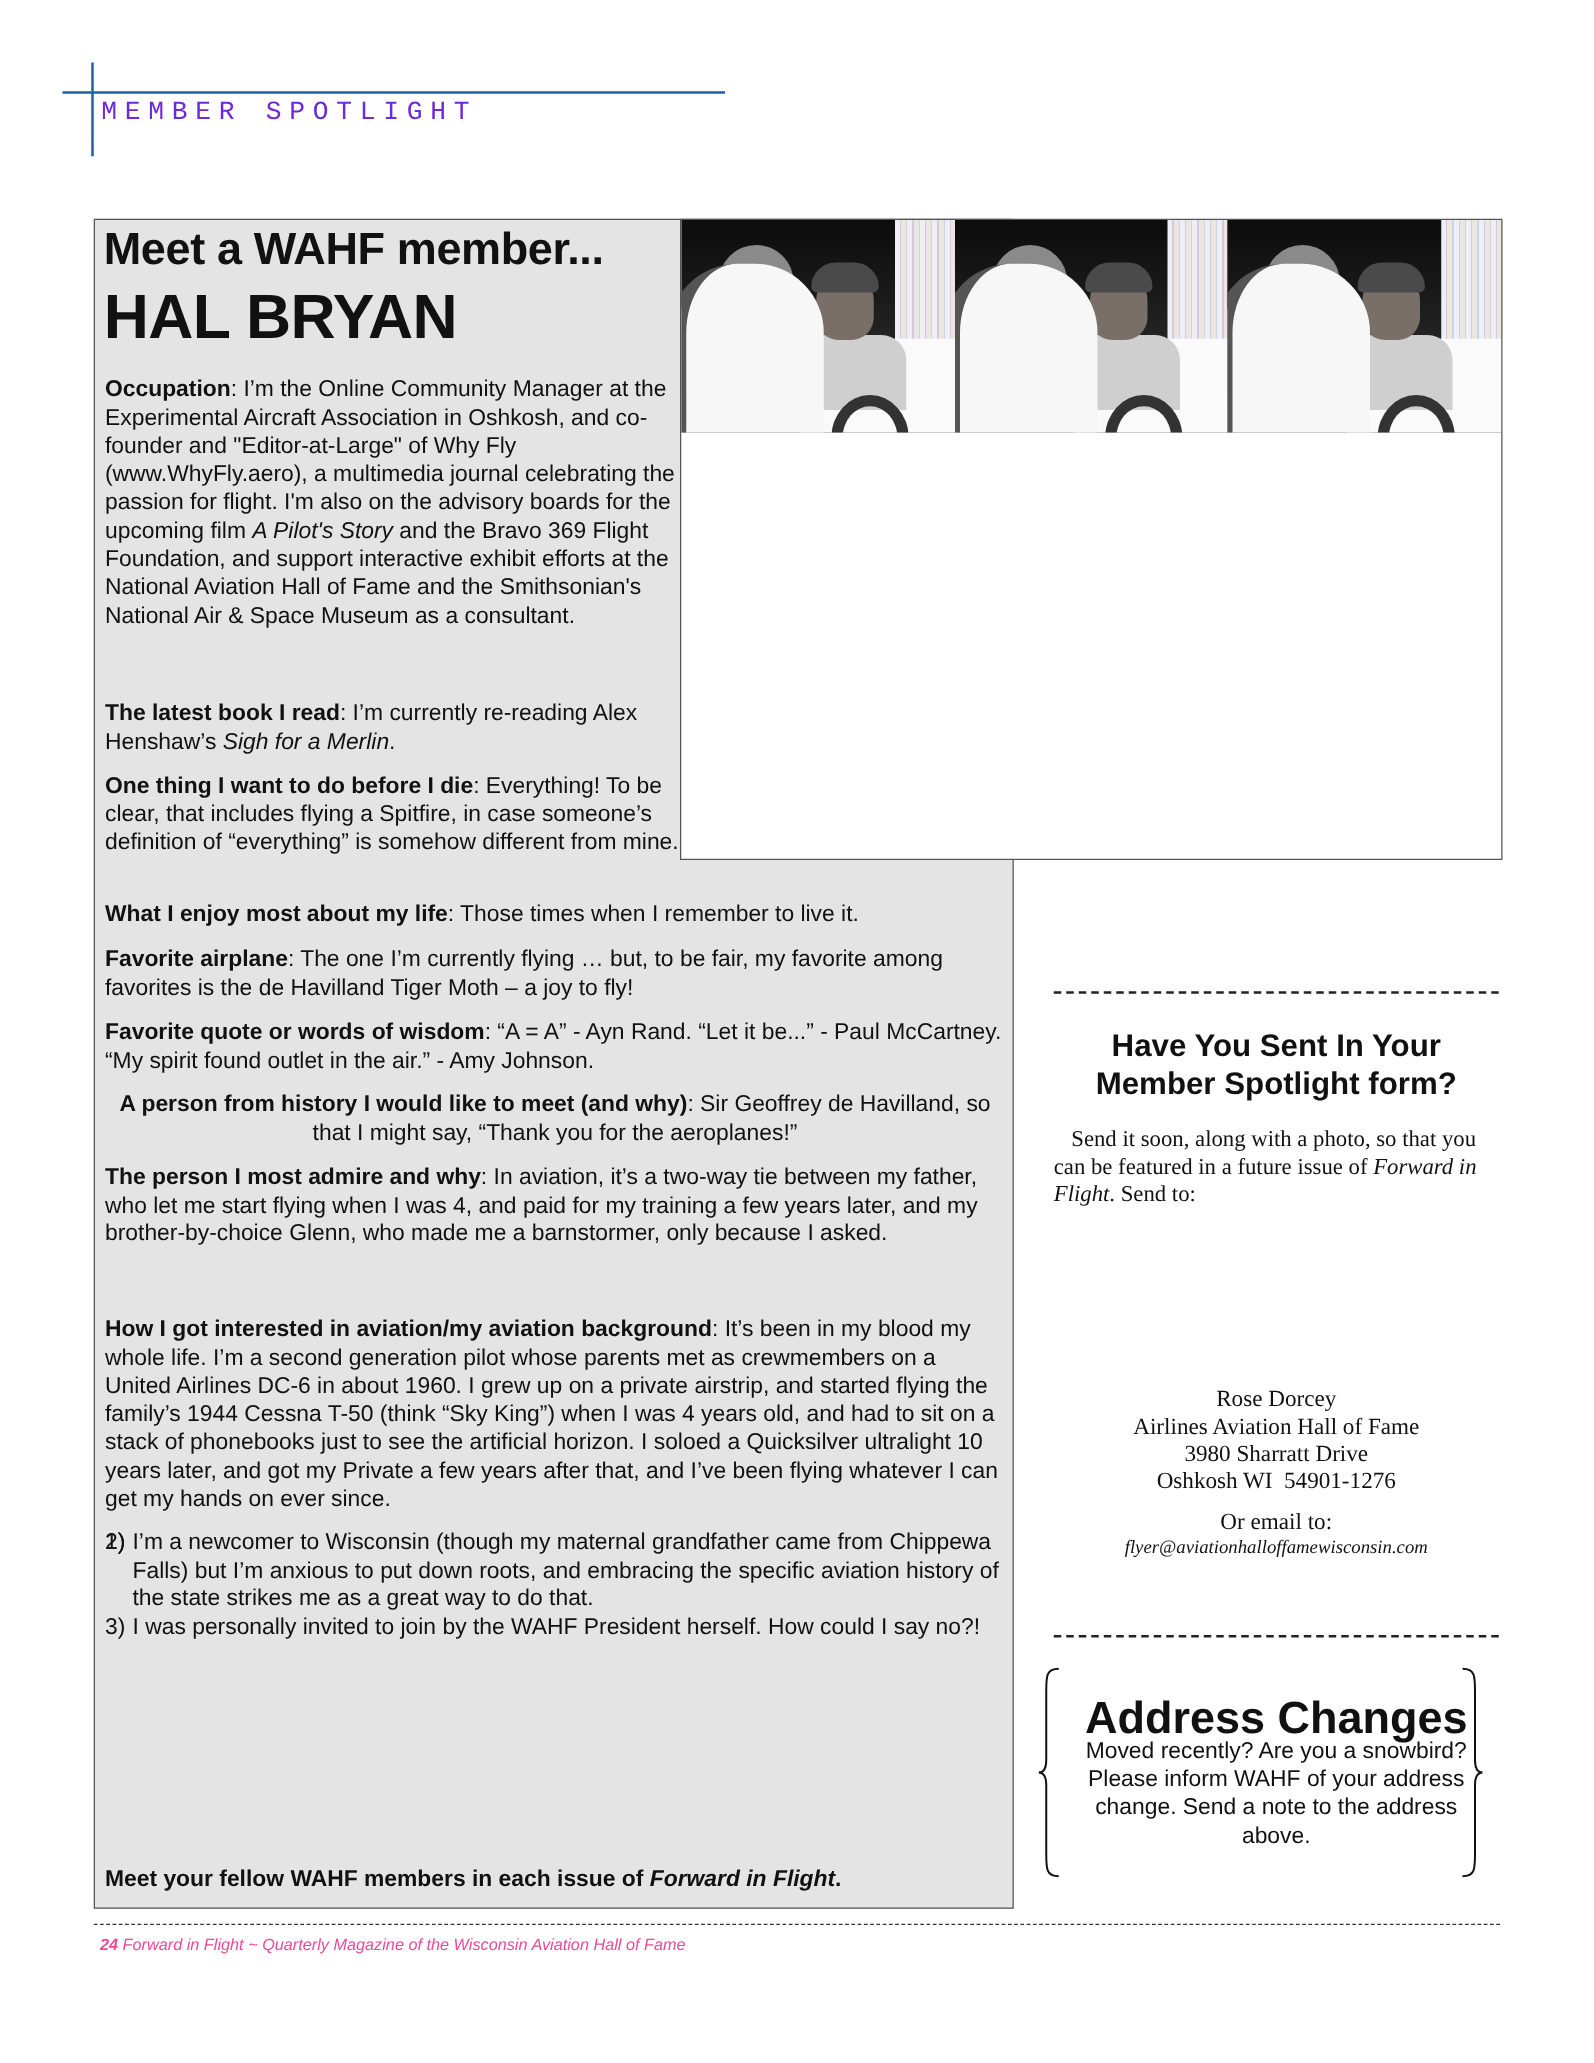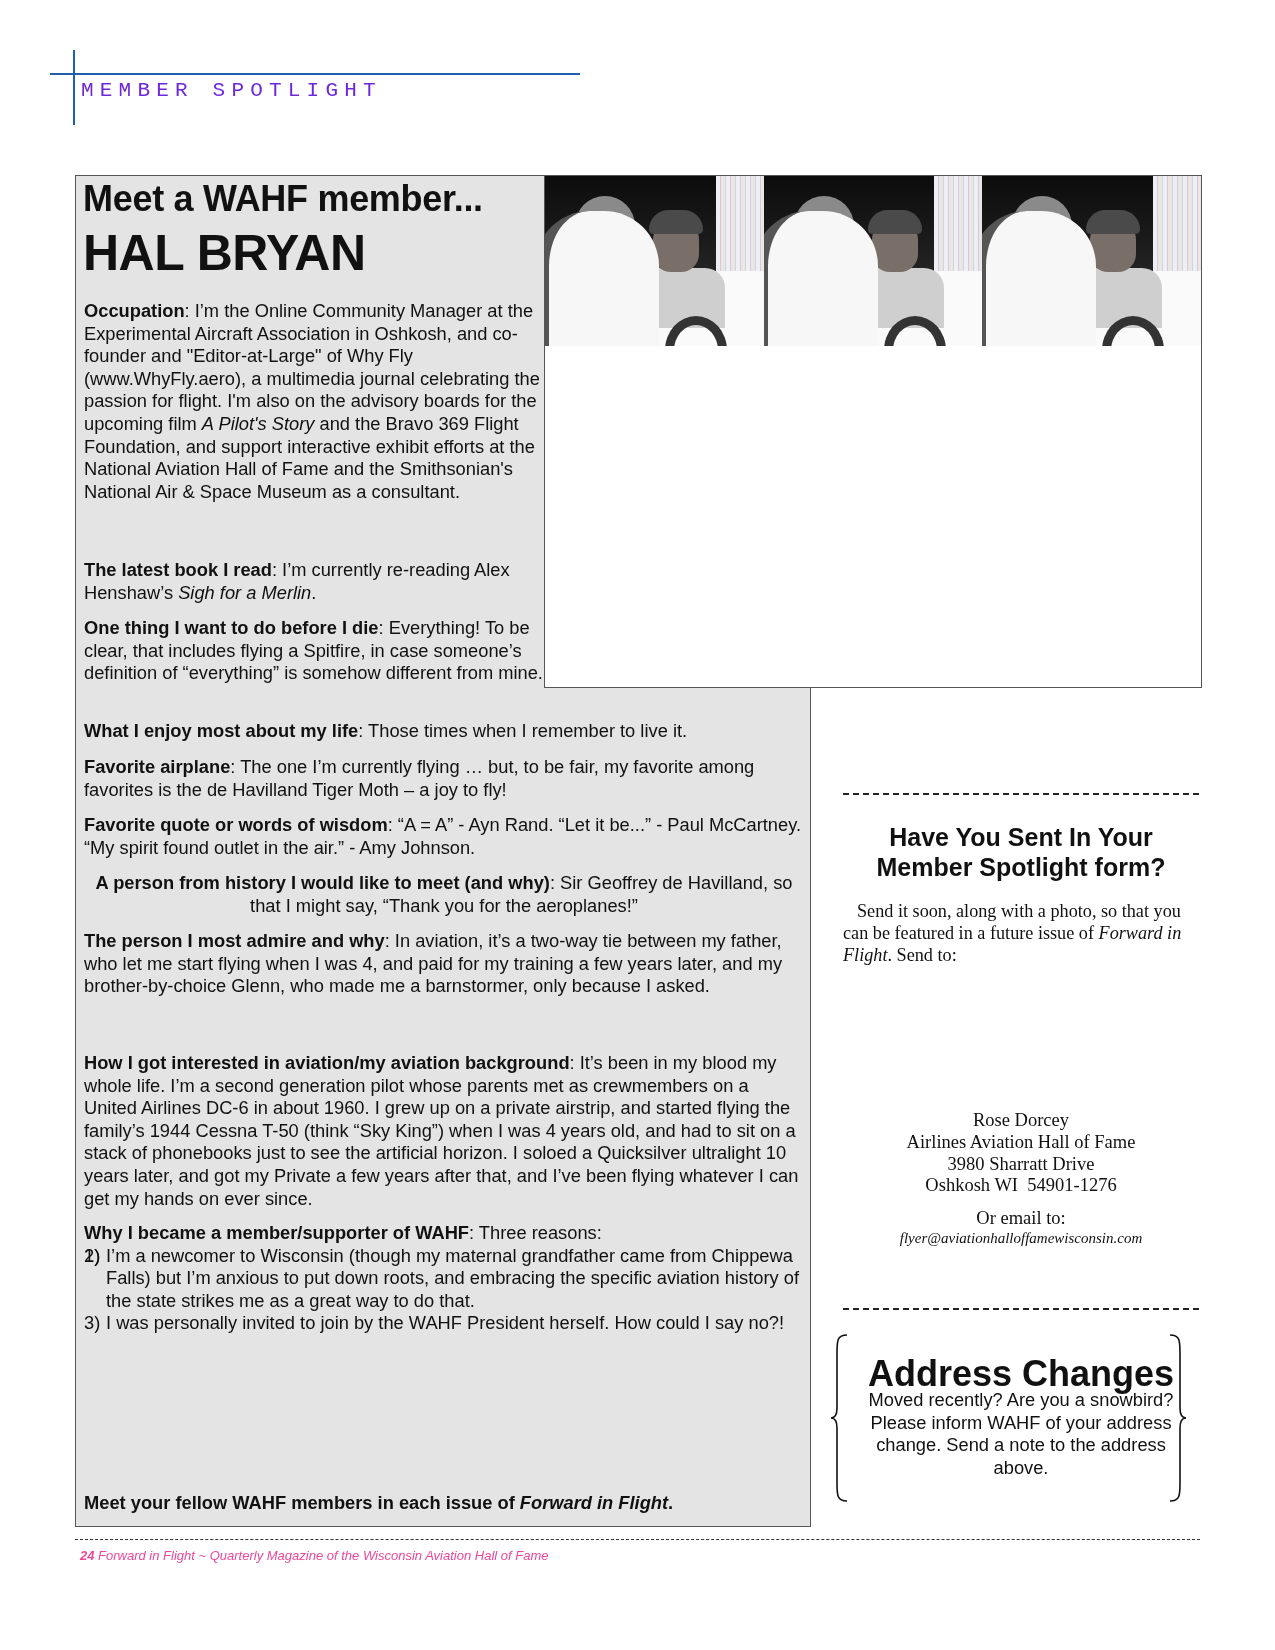"Why I became a member/supporter" p { html: <p><b>Why I became a member/supporter of WAHF</b><span>: Three reasons:</span></p> -> none }
